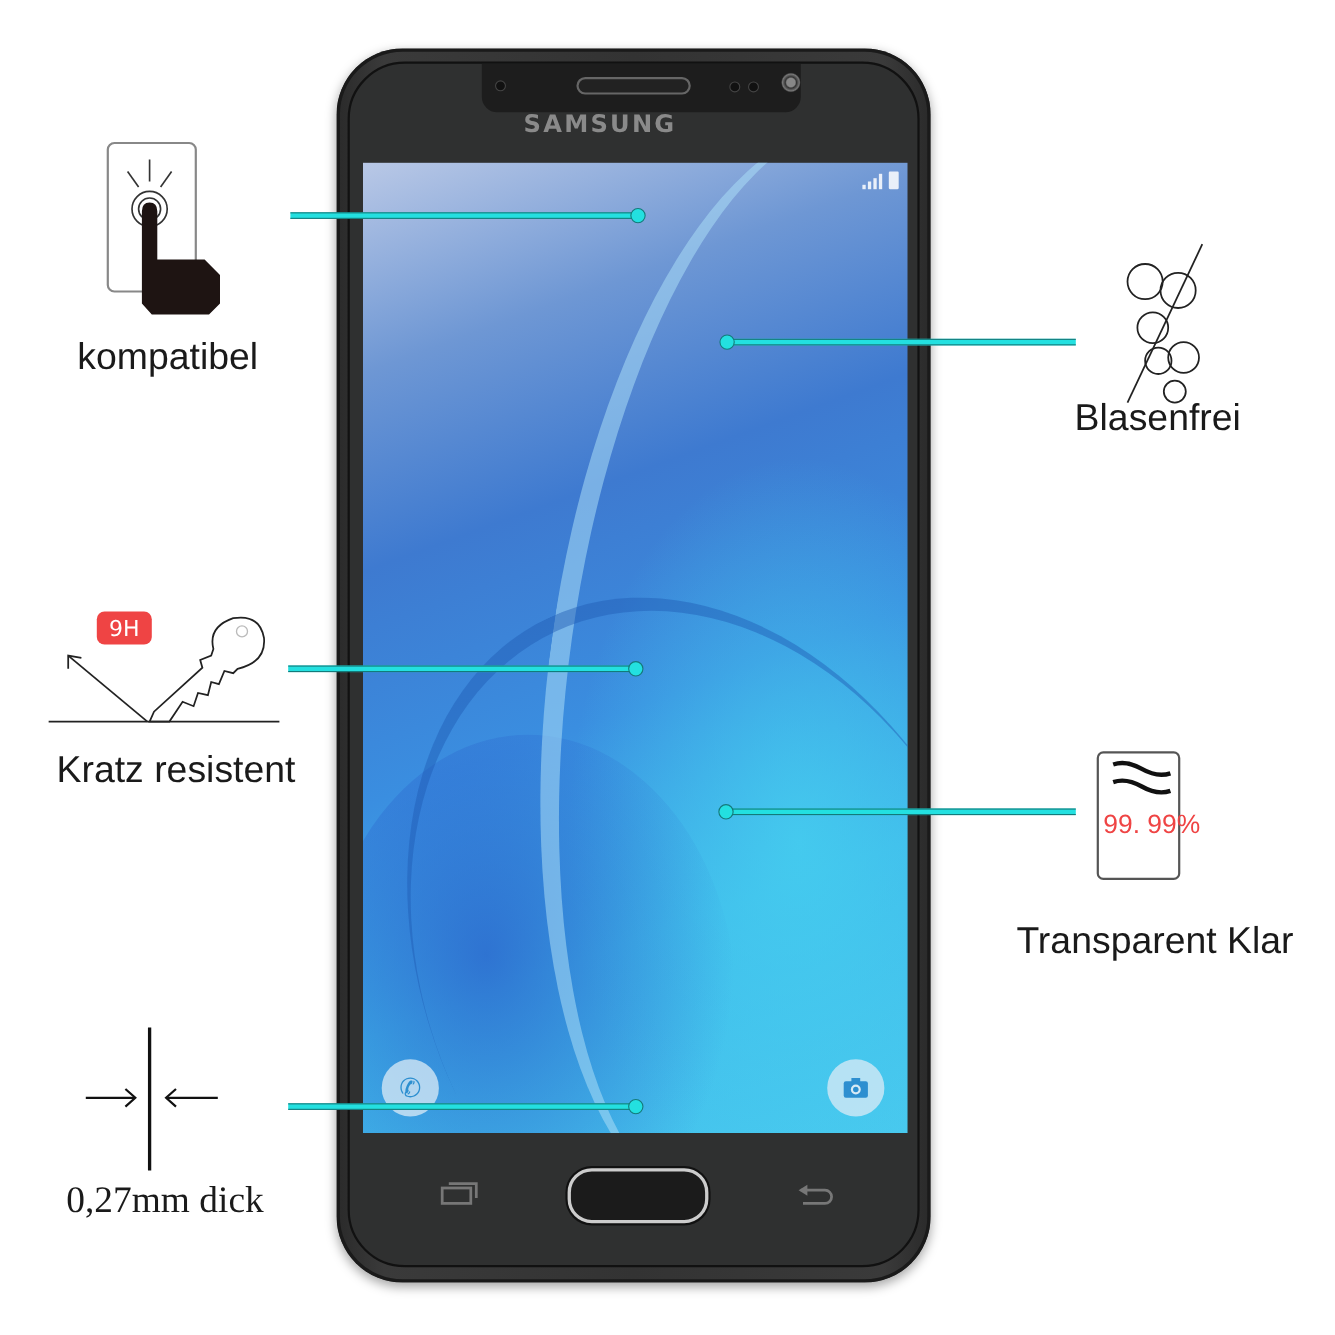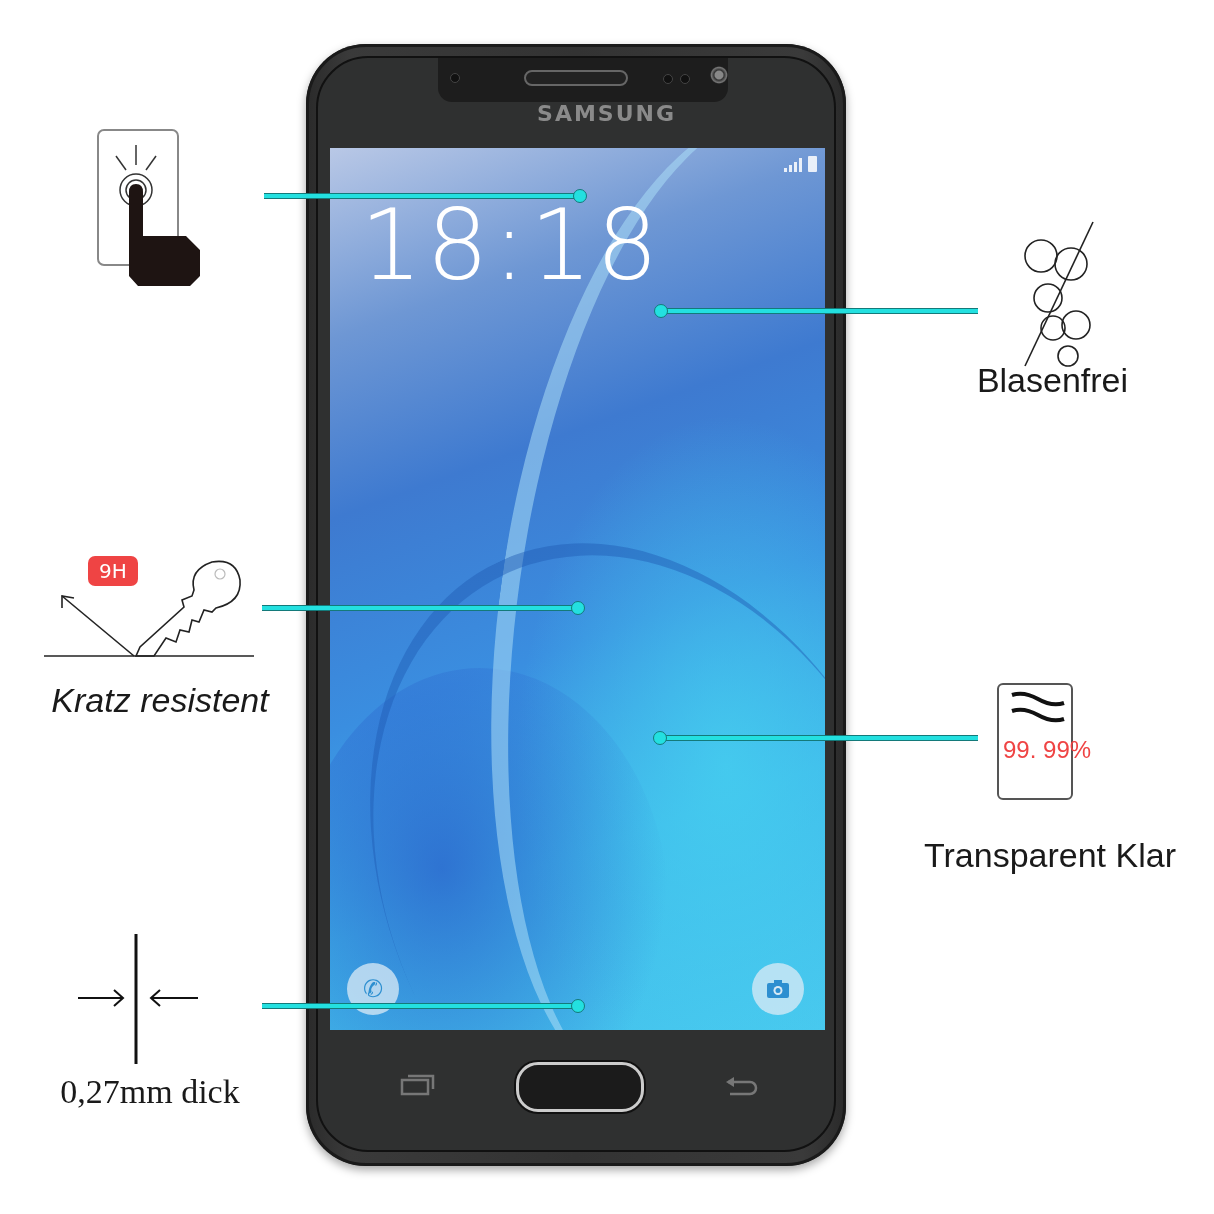"SAMSUNG" .brand { text-align: right -> left }
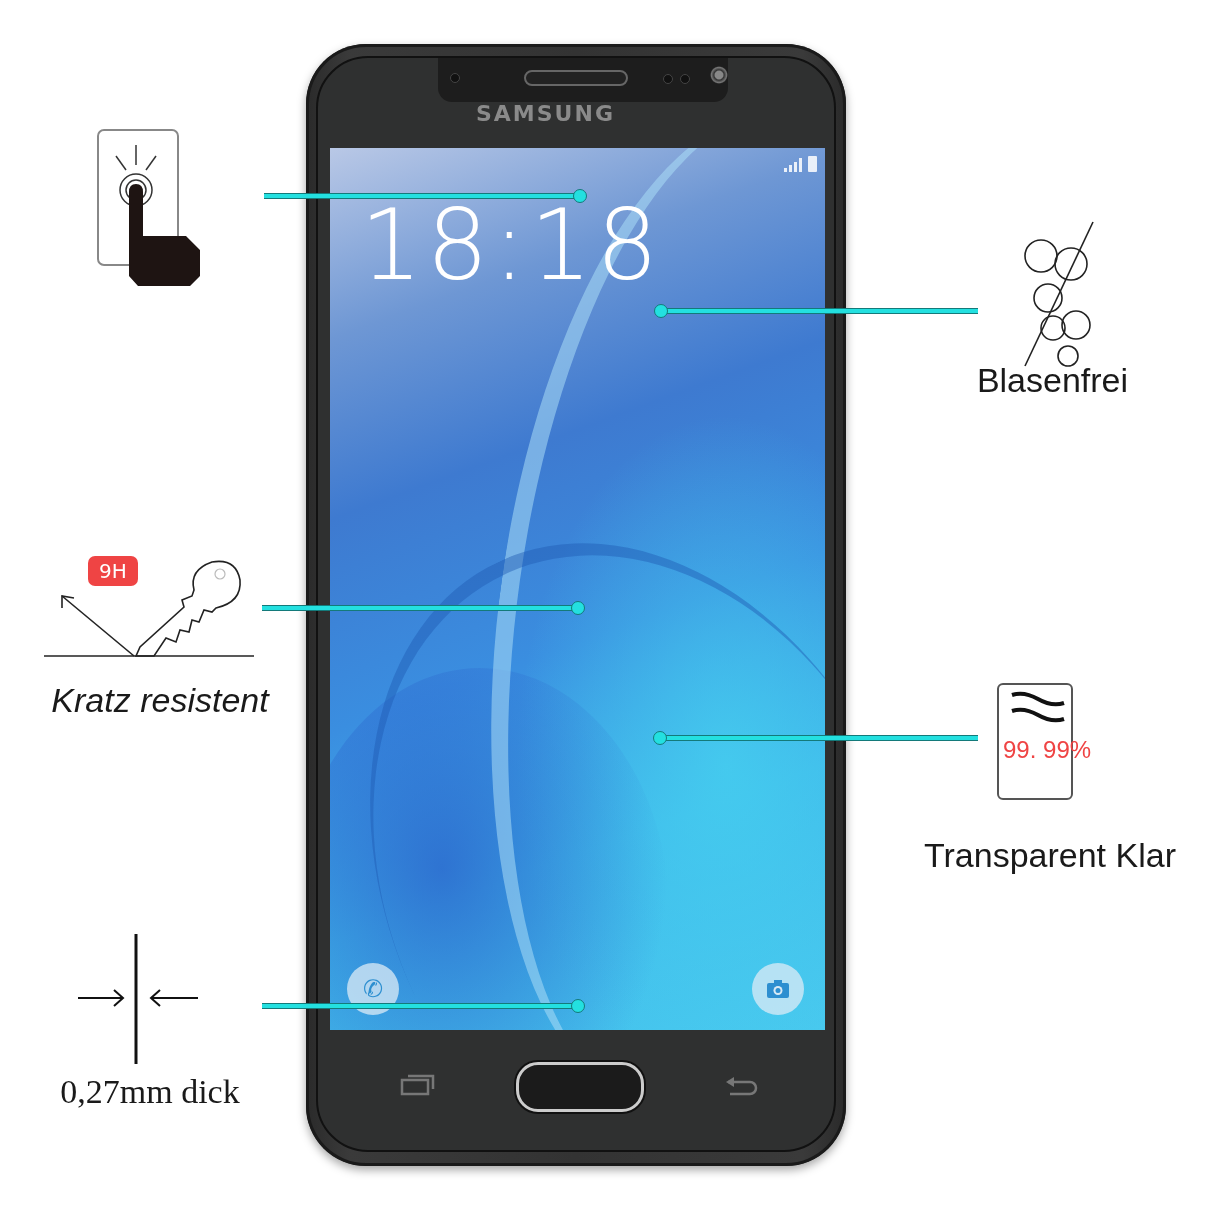"18:18" div.abs { html: <div>18:18</div> -> none }
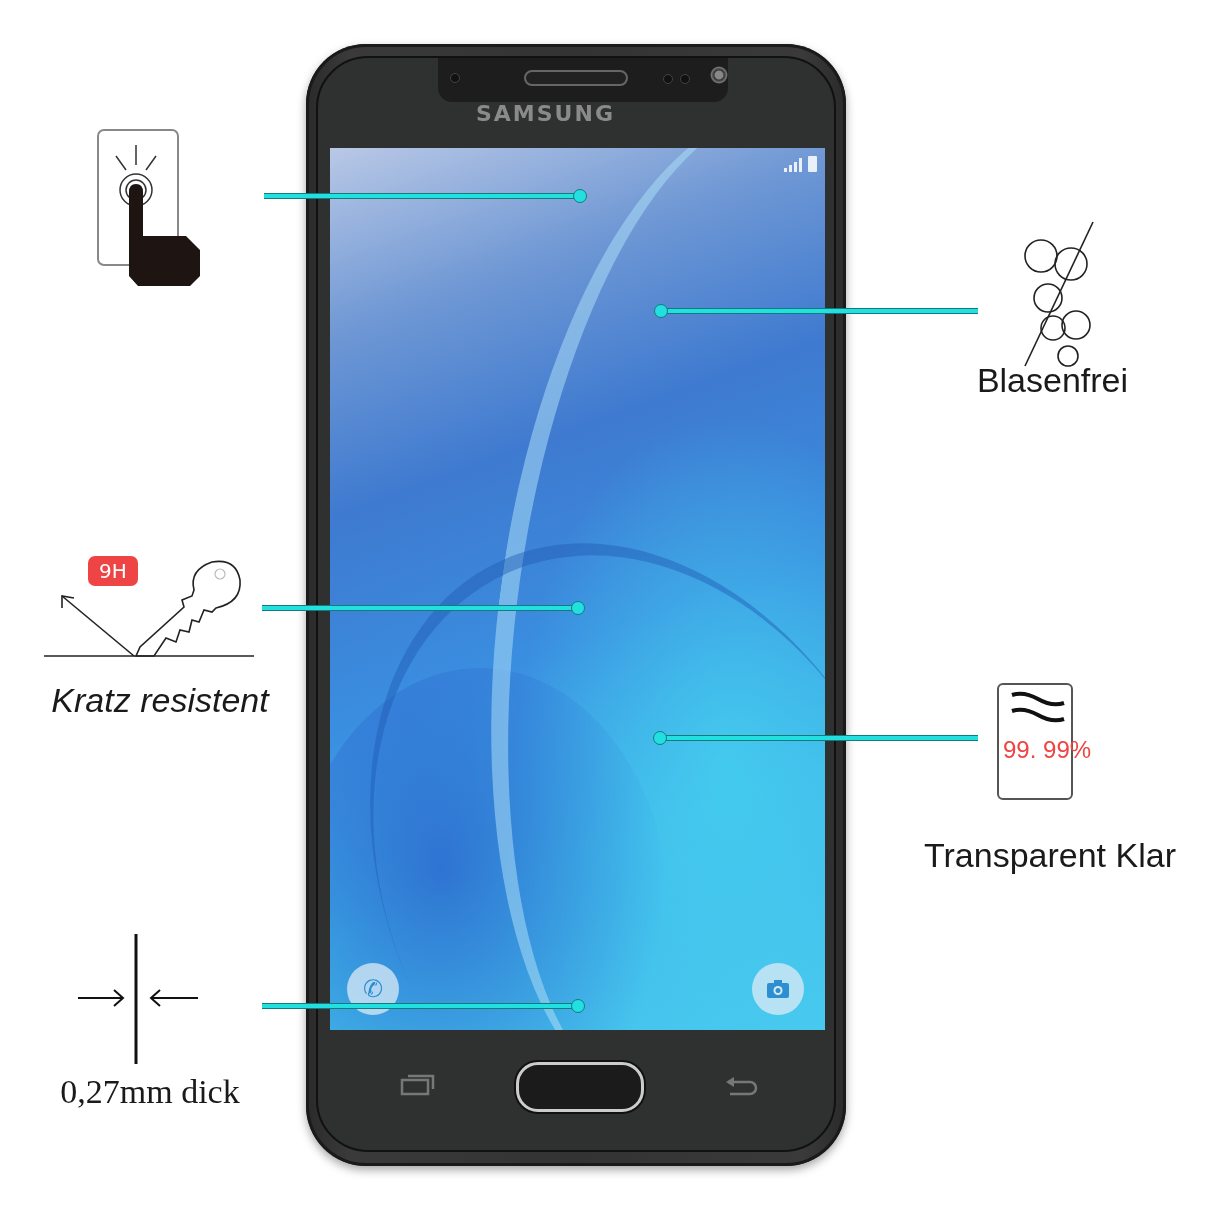"kompatibel" div { html: none -> <div>kompatibel</div> }
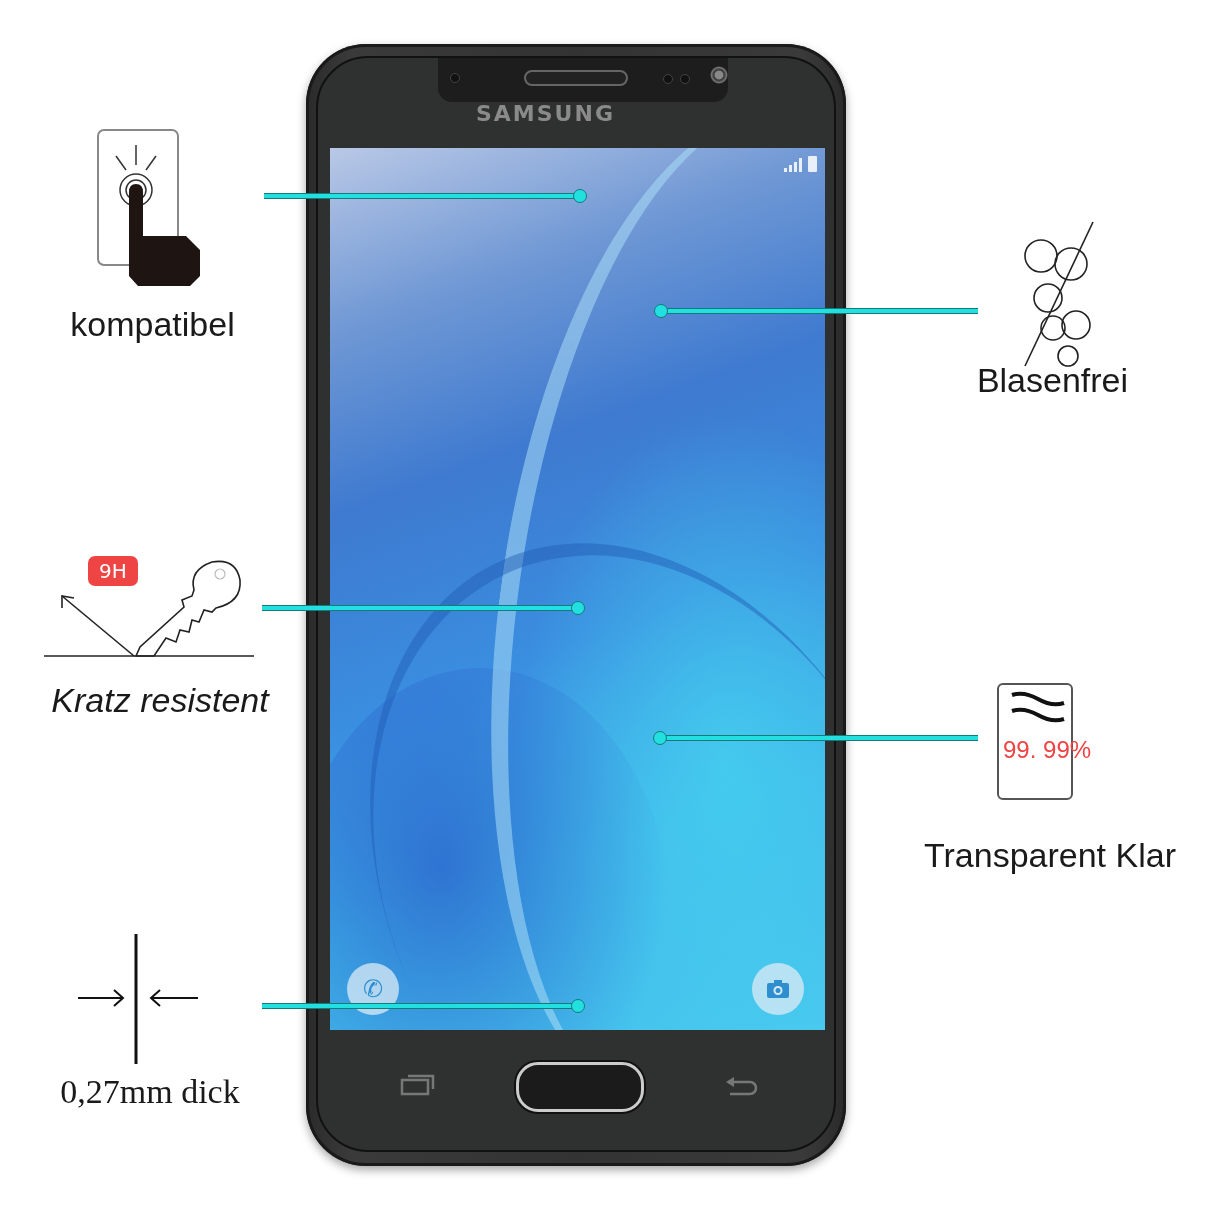"Kratz resistent" div.abs { font-style: italic -> none }
